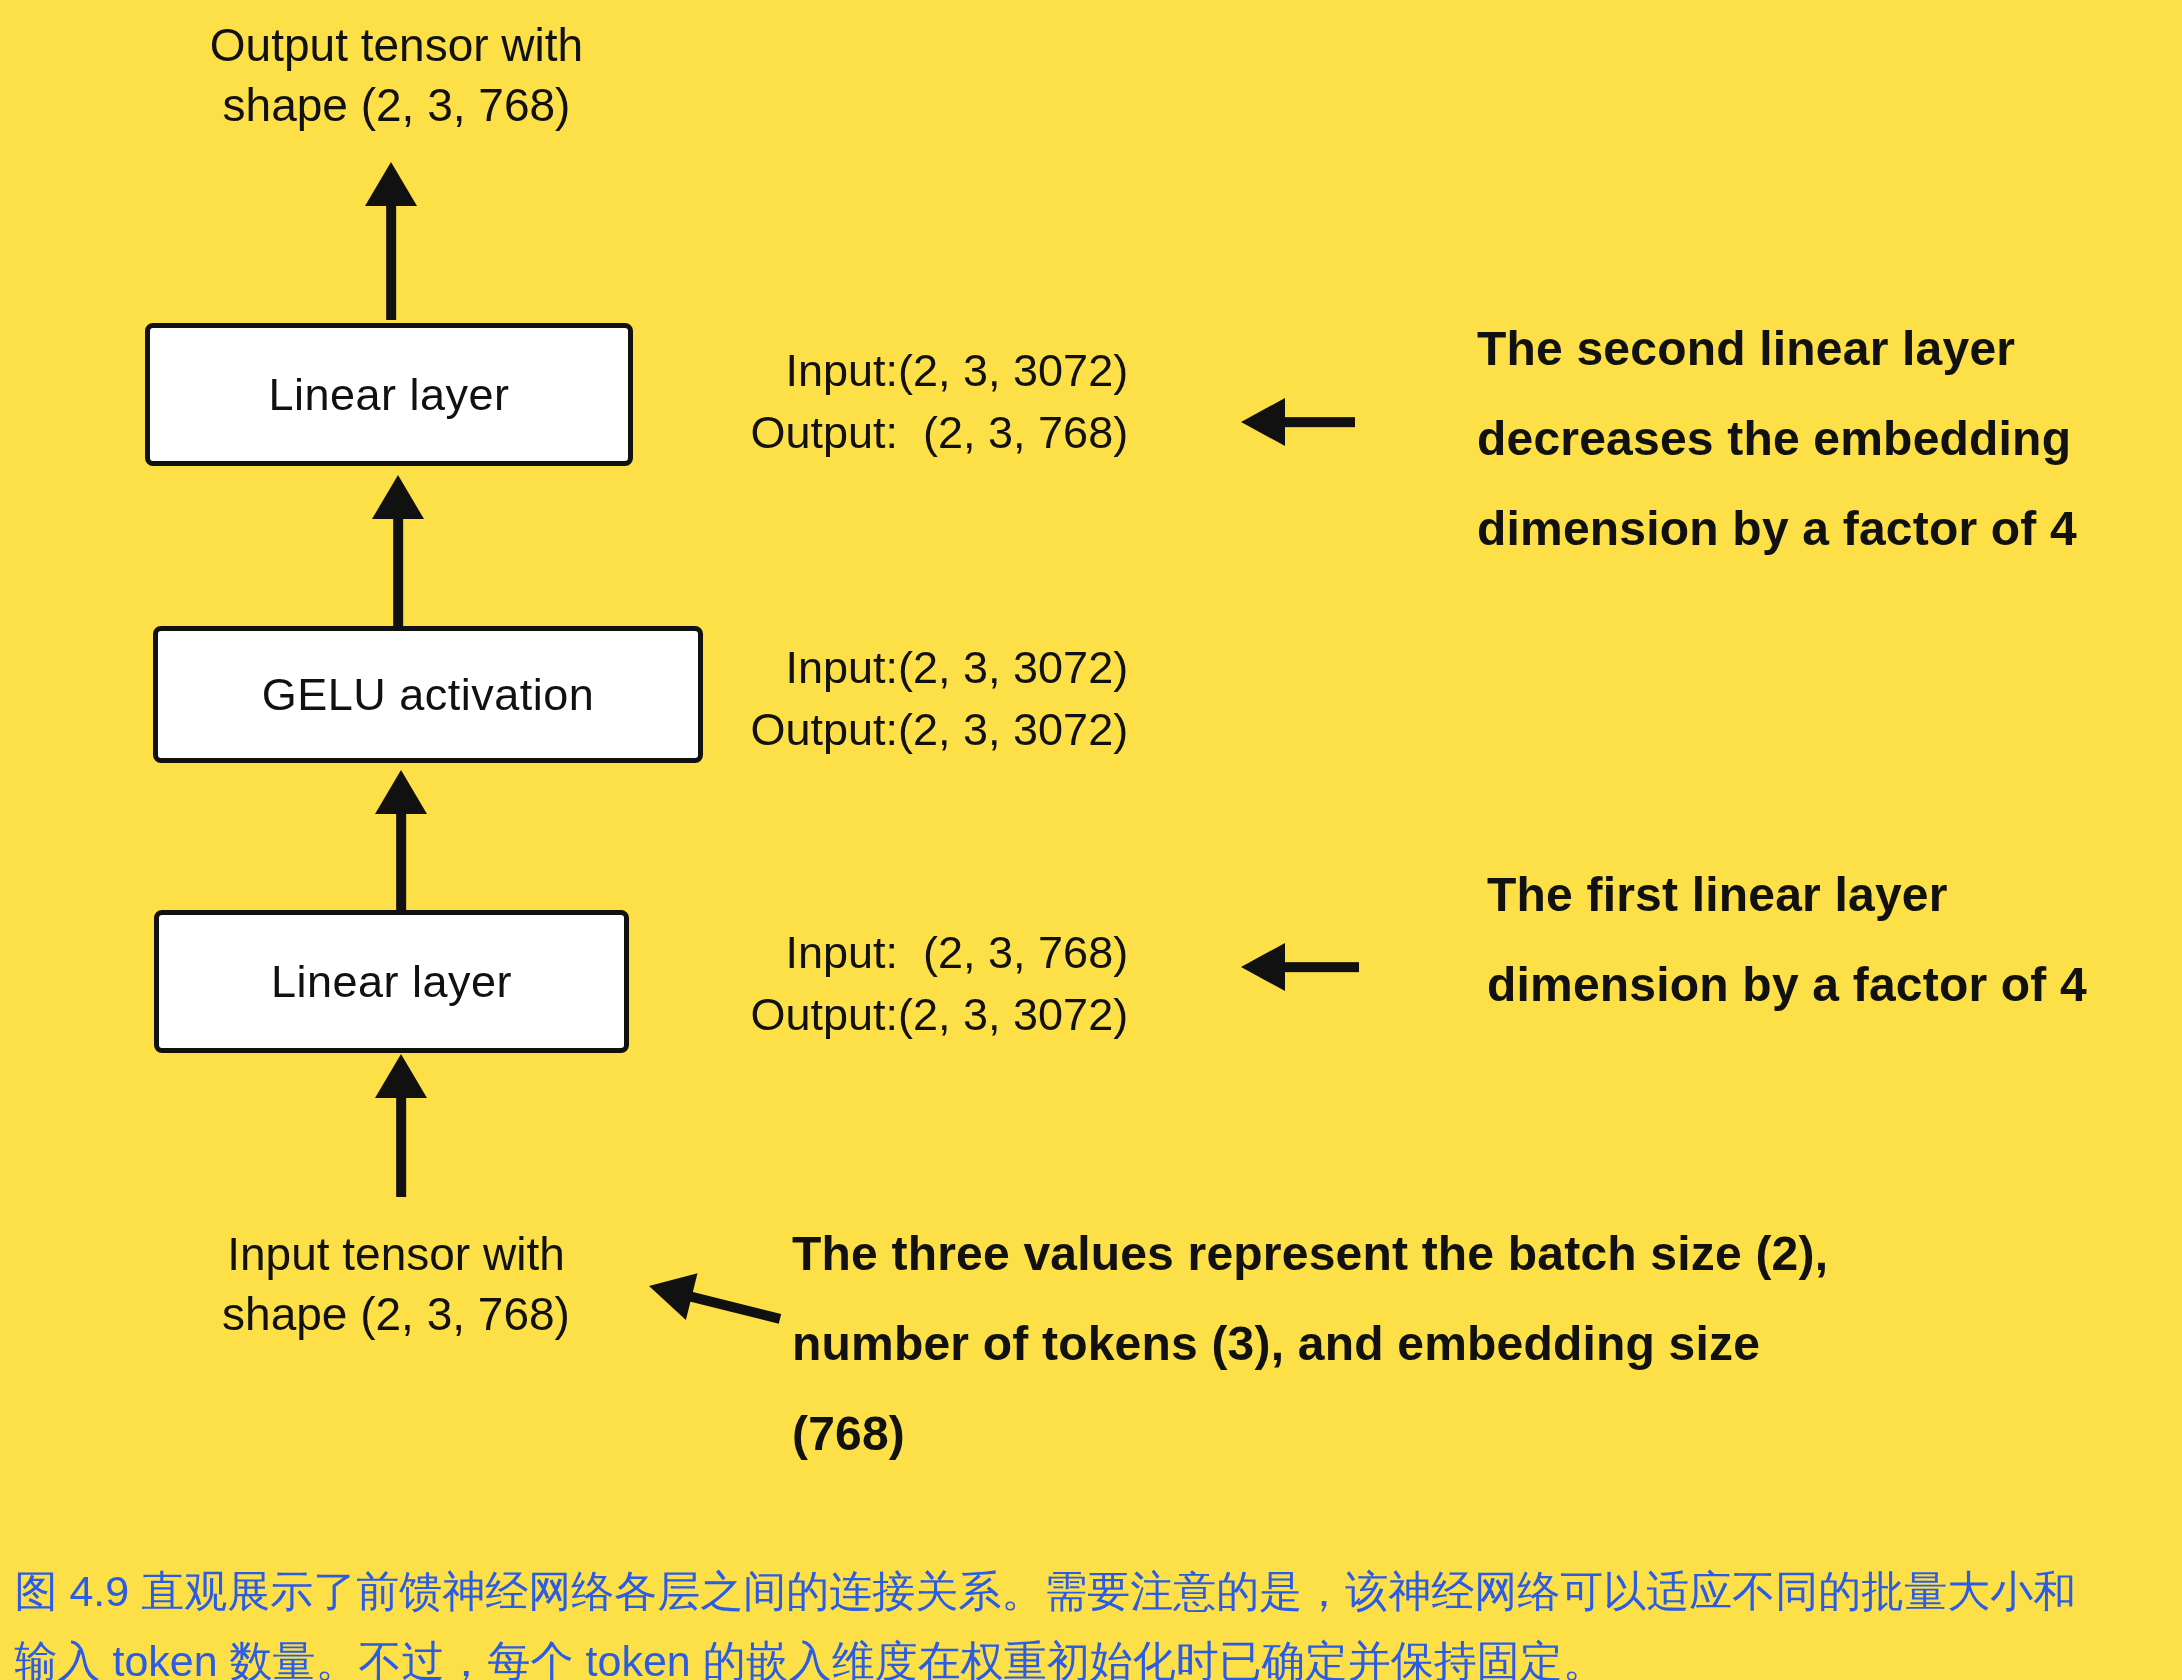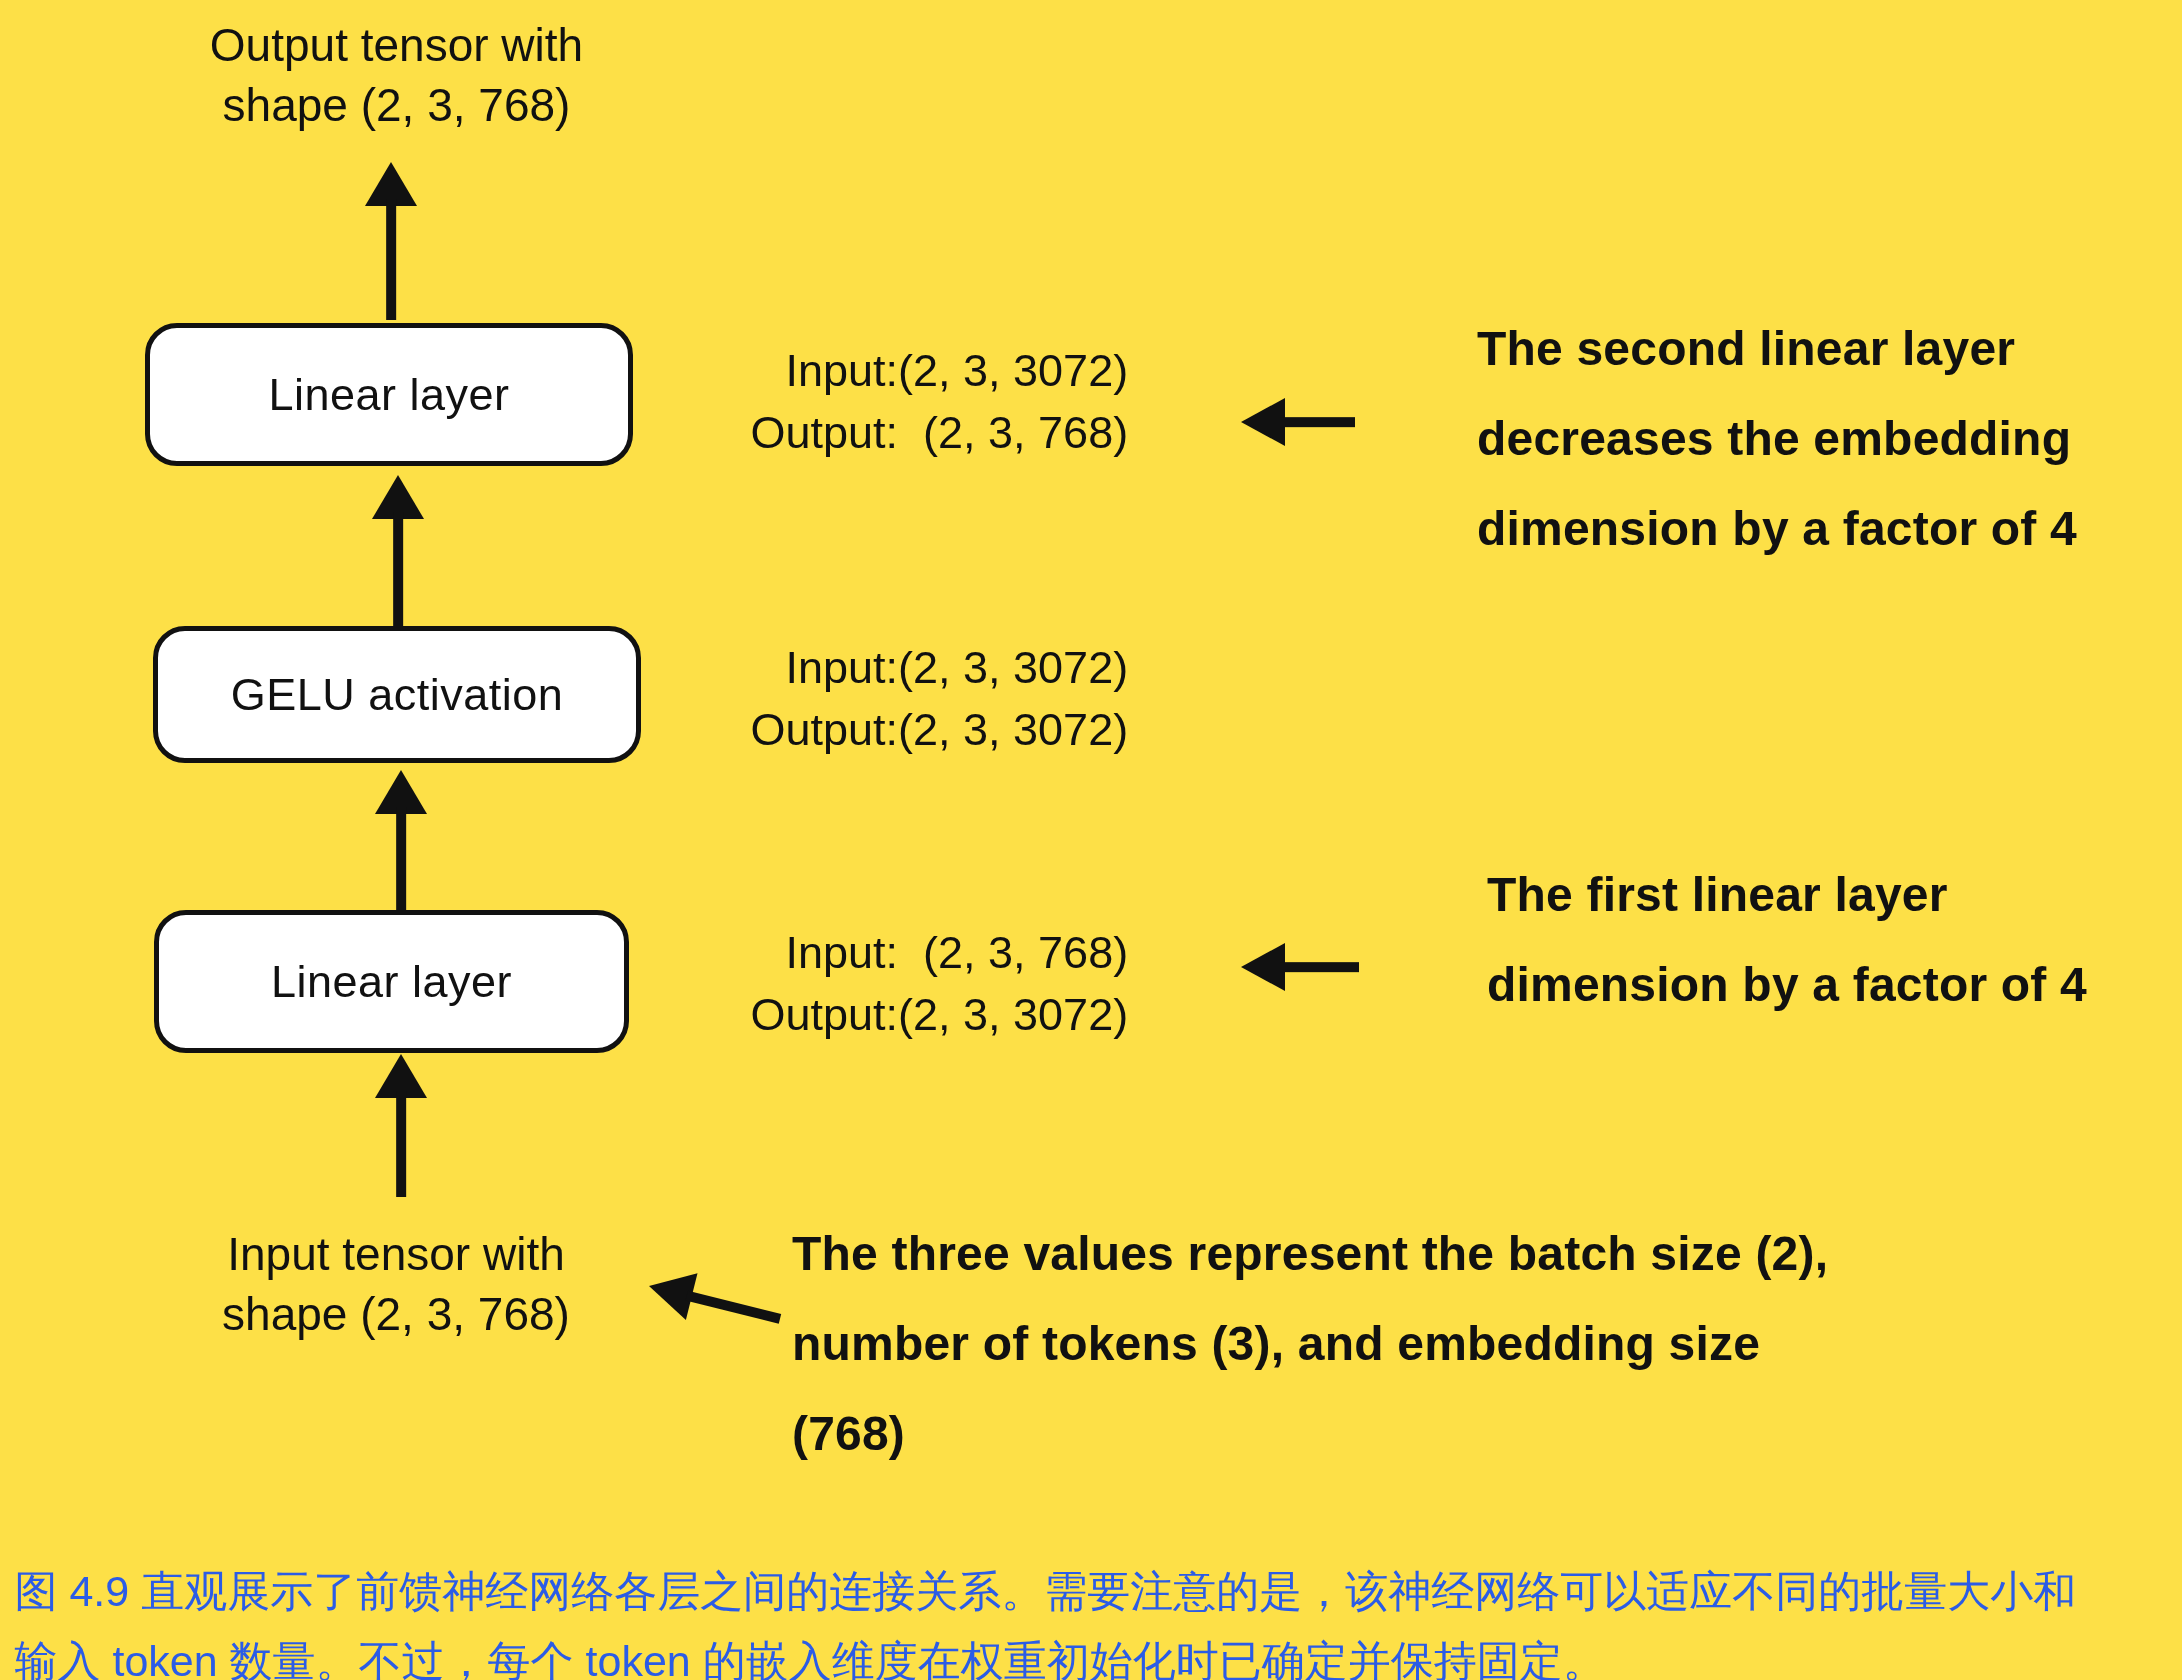"Linear layer" .node { border-radius: 32px -> 8px }
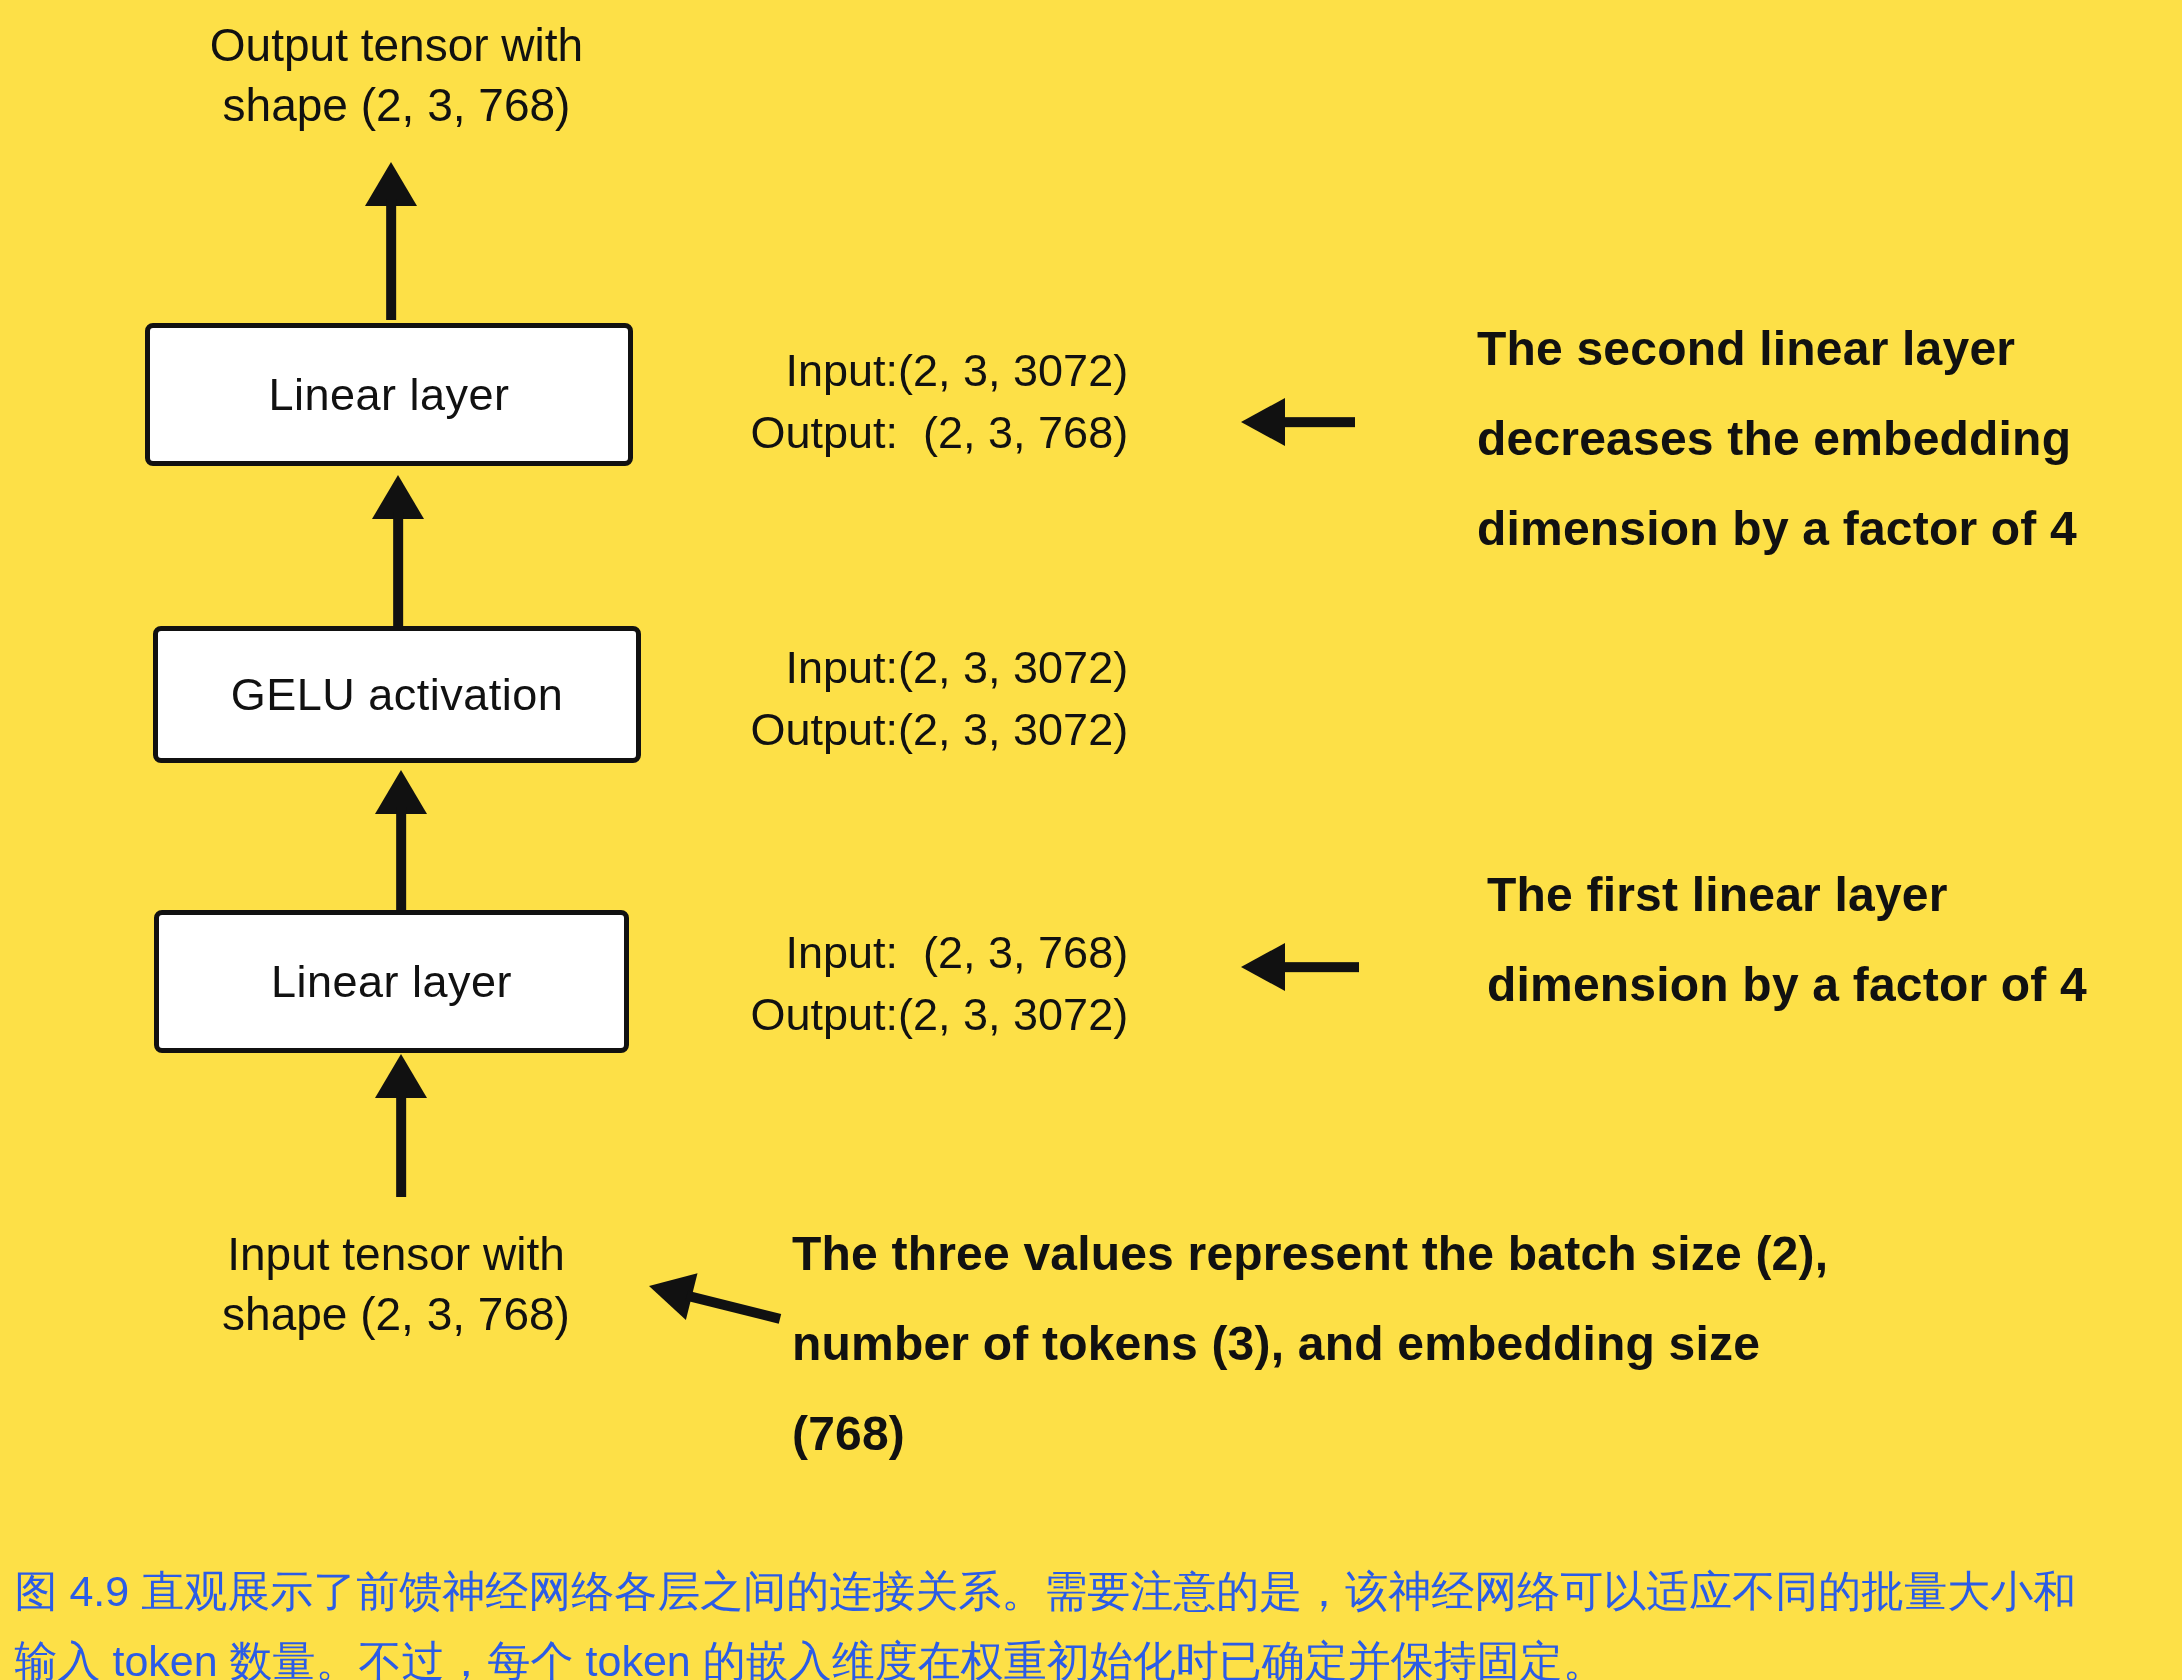"GELU activation" div.node { width: 488px -> 550px }
